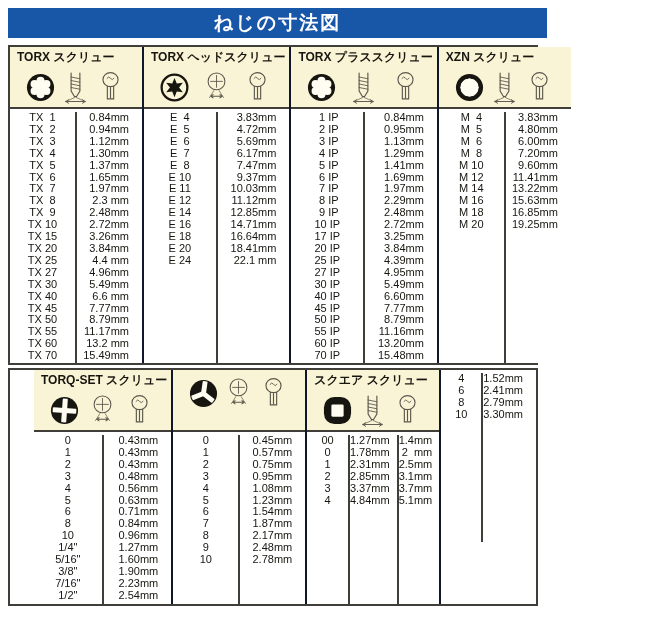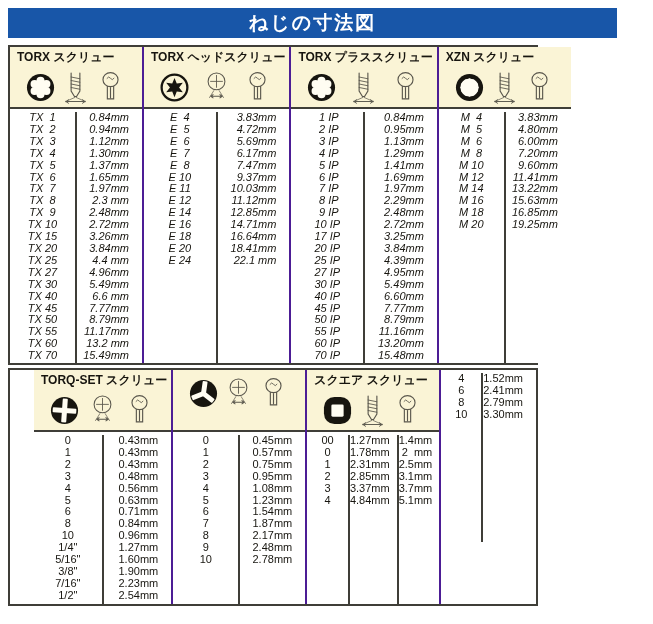"ねじの寸法図" .banner { width: 609px -> 539px }
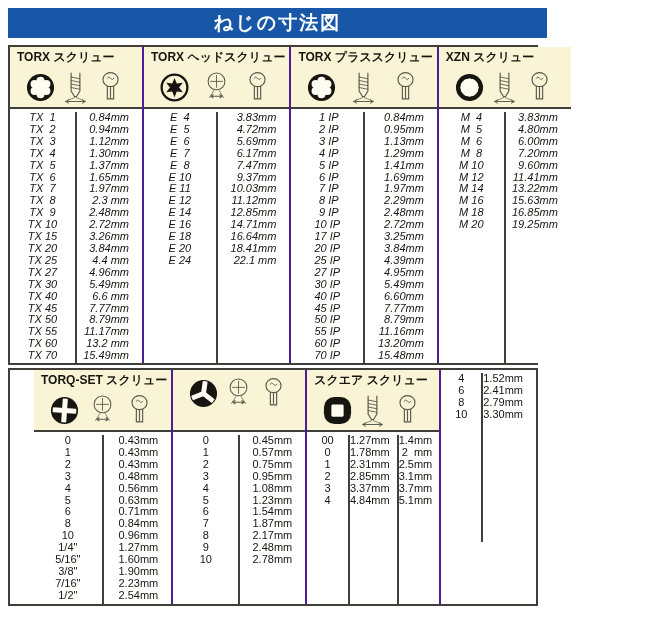"TORX ヘッドスクリュー" .panel { border-left: 2px solid #4c1d95 -> 2px solid #0f172a }
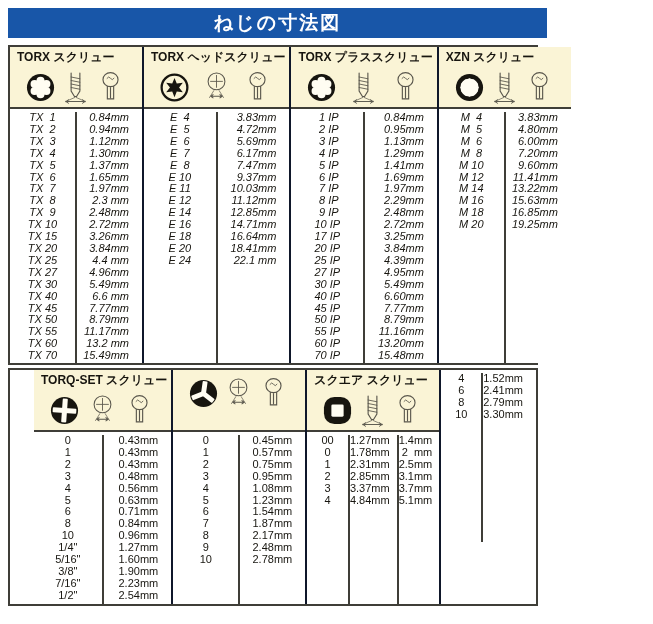"TX 1" .grid-top .panel-body { font-style: italic -> none }
